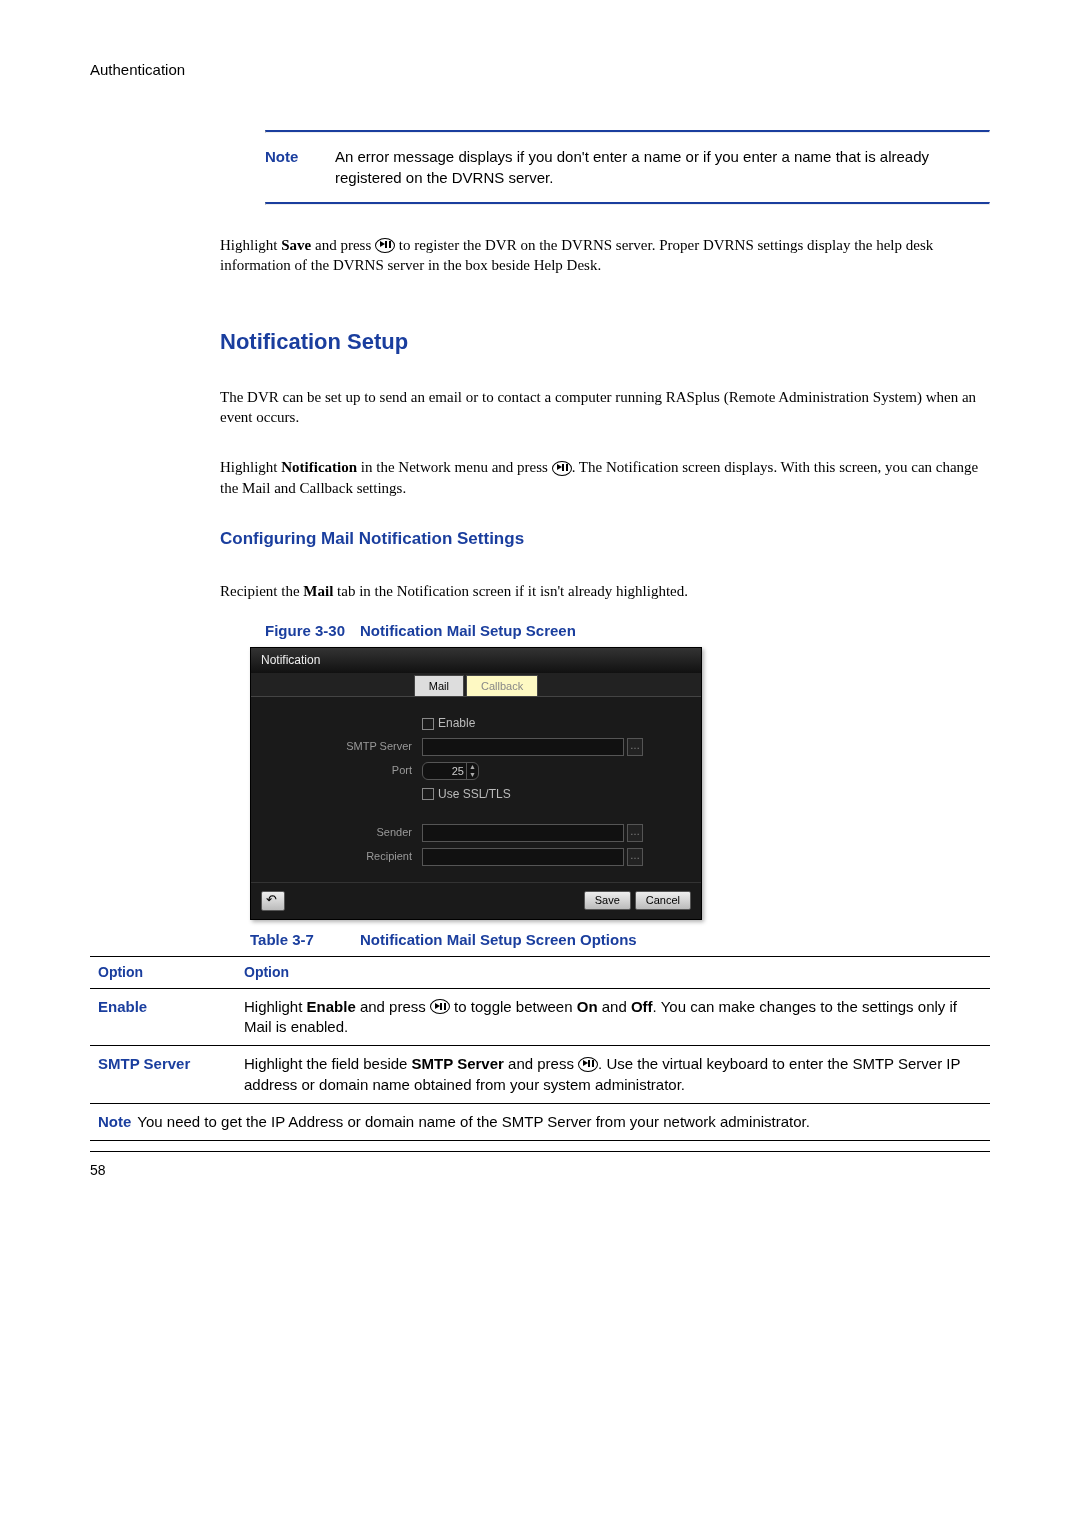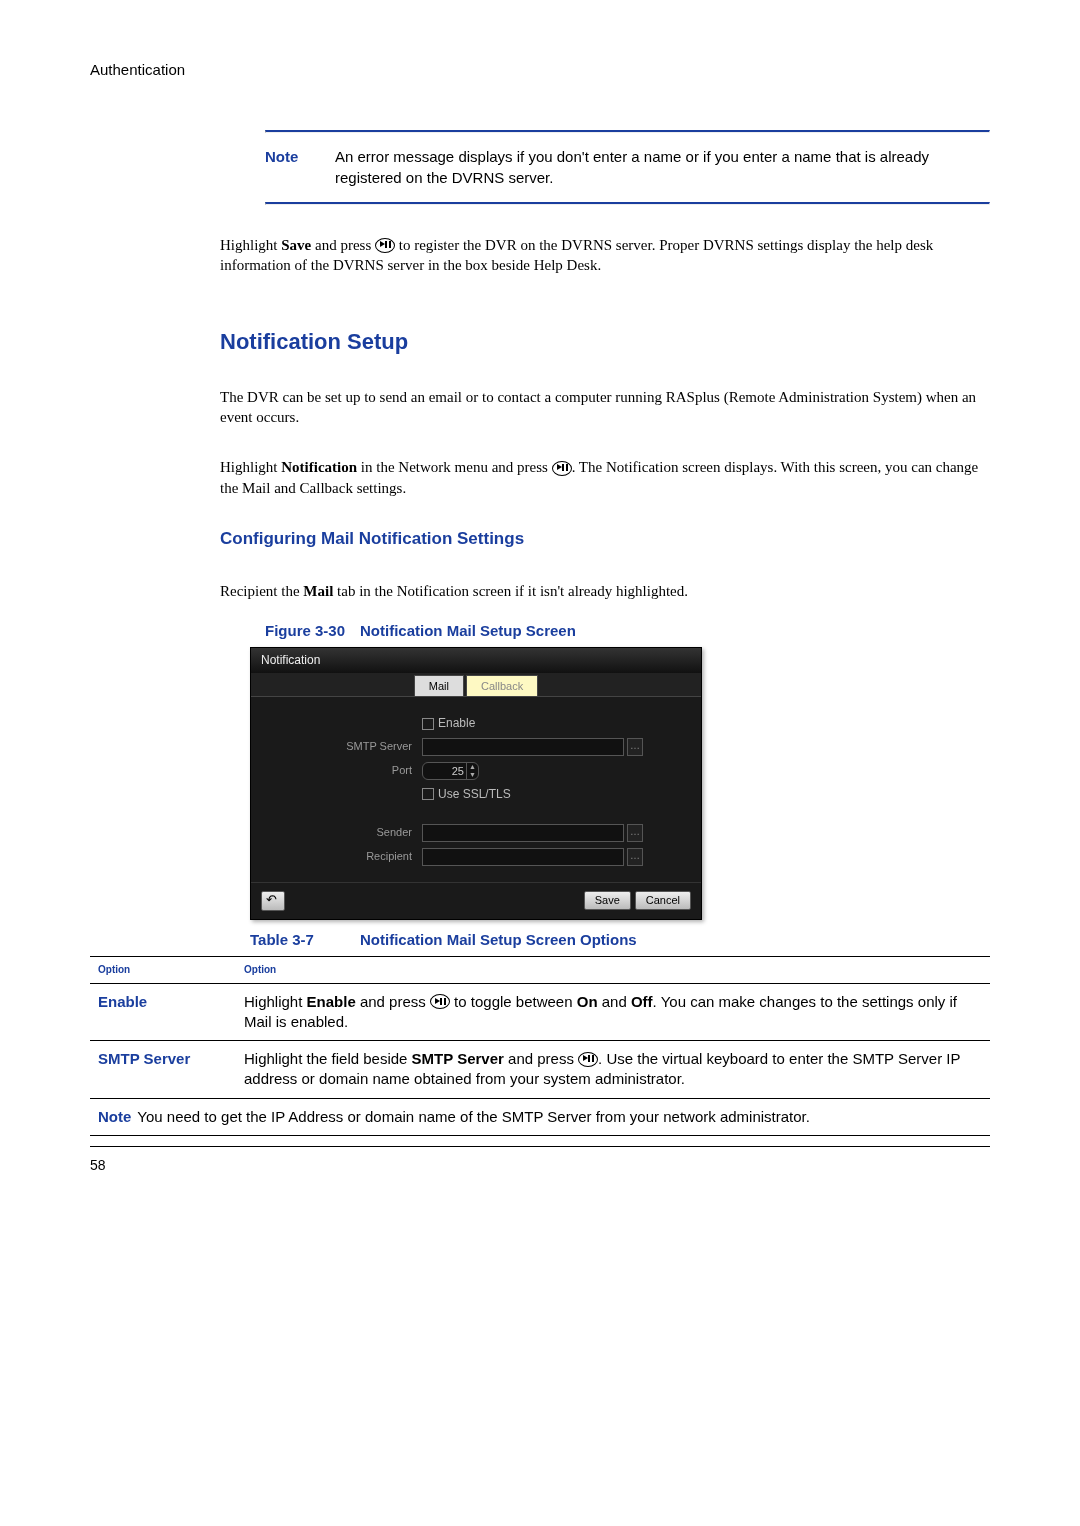"Option" .opt-table th { font-size: 10px -> 14px }
